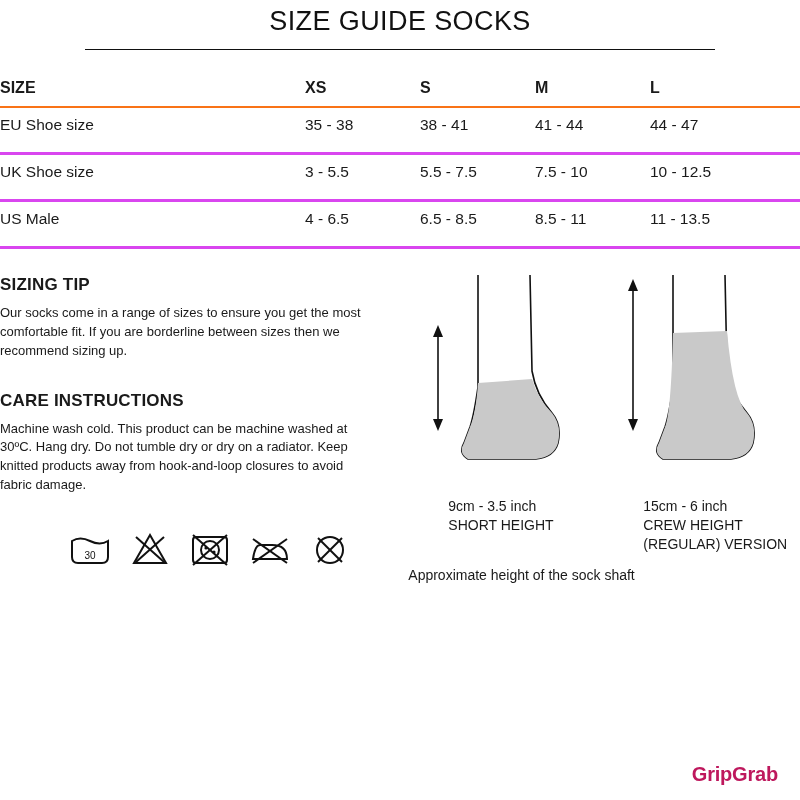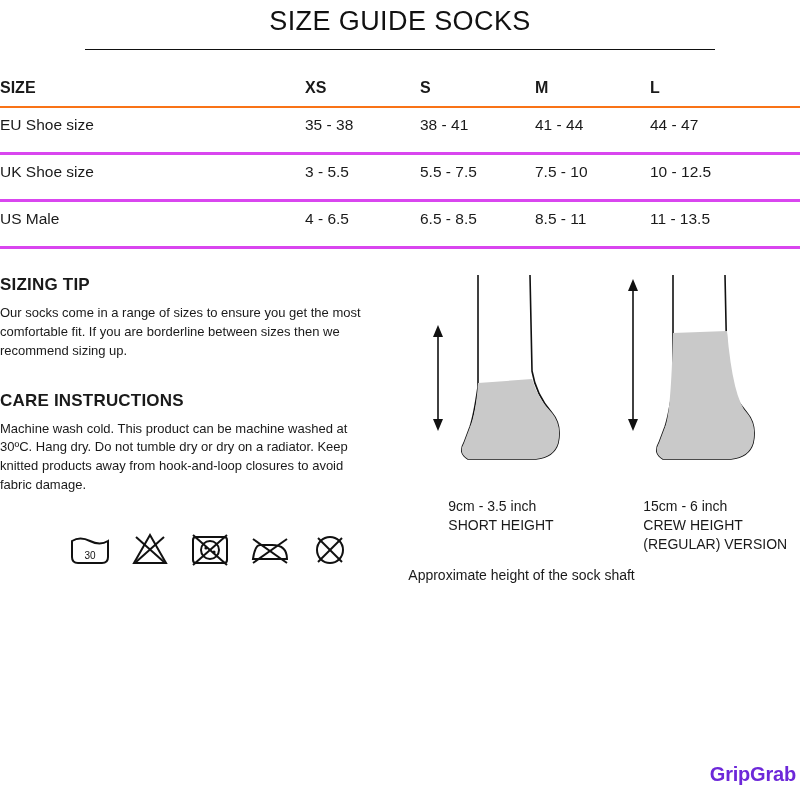"GripGrab" .logo { color: #6d28d9 -> #be185d; right: 4px -> 22px }
